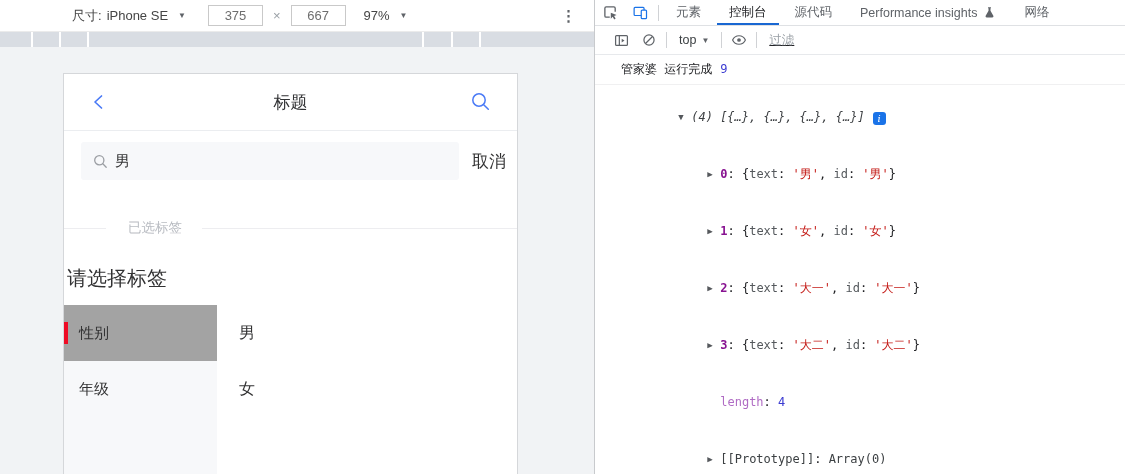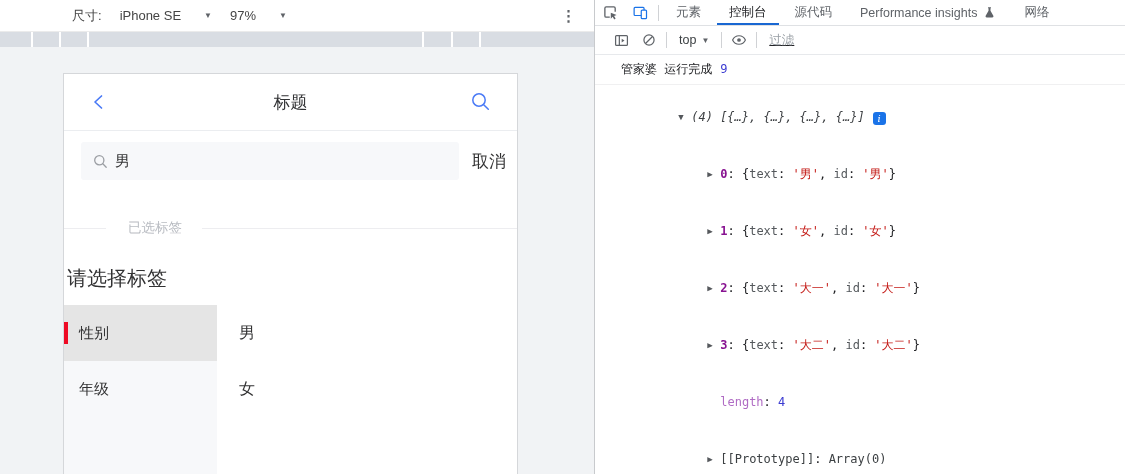"尺寸:" .dev-toolbar .grp { gap: 18px -> 5px }
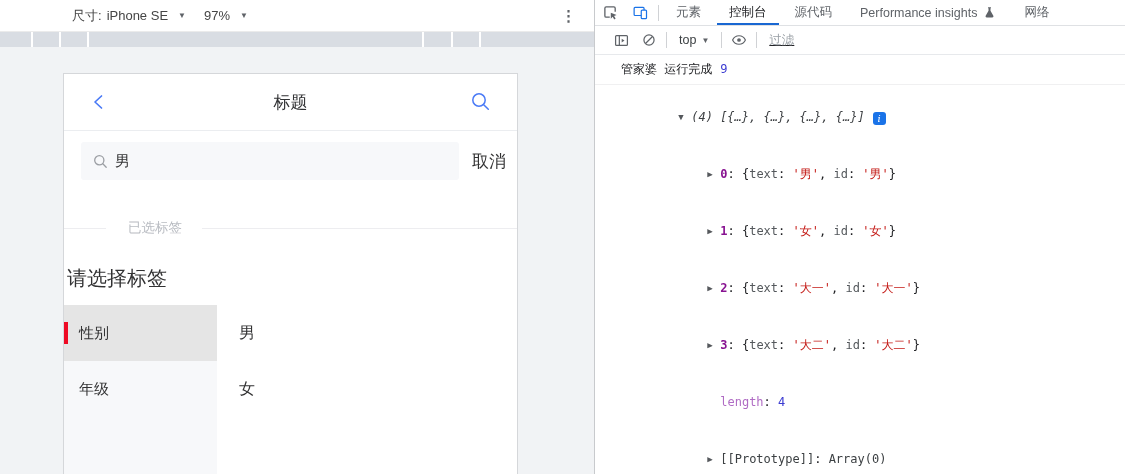"375" div.grp { html: none -> <div> <input> <span>×</span> <input> </div> }
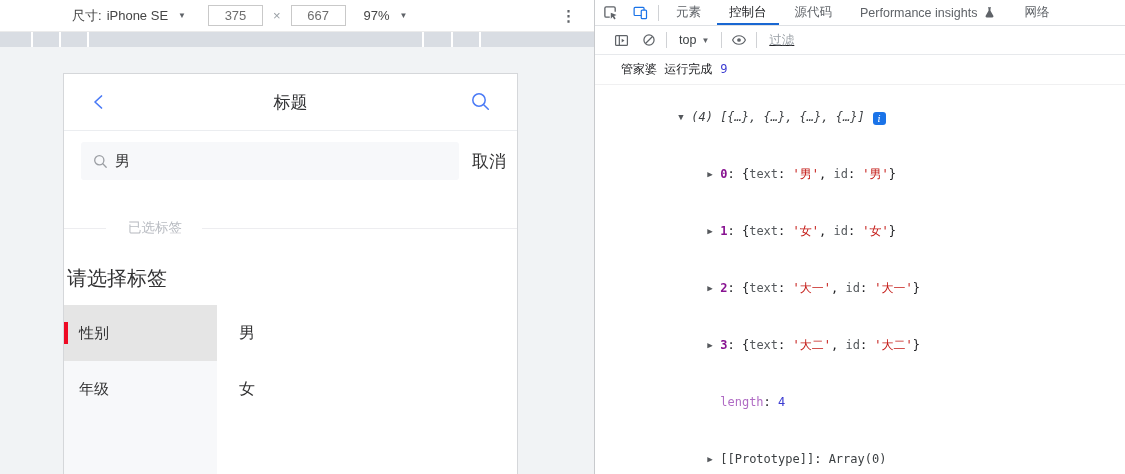"性别" .side-item.active { background: #e5e5e5 -> #a3a3a3 }
